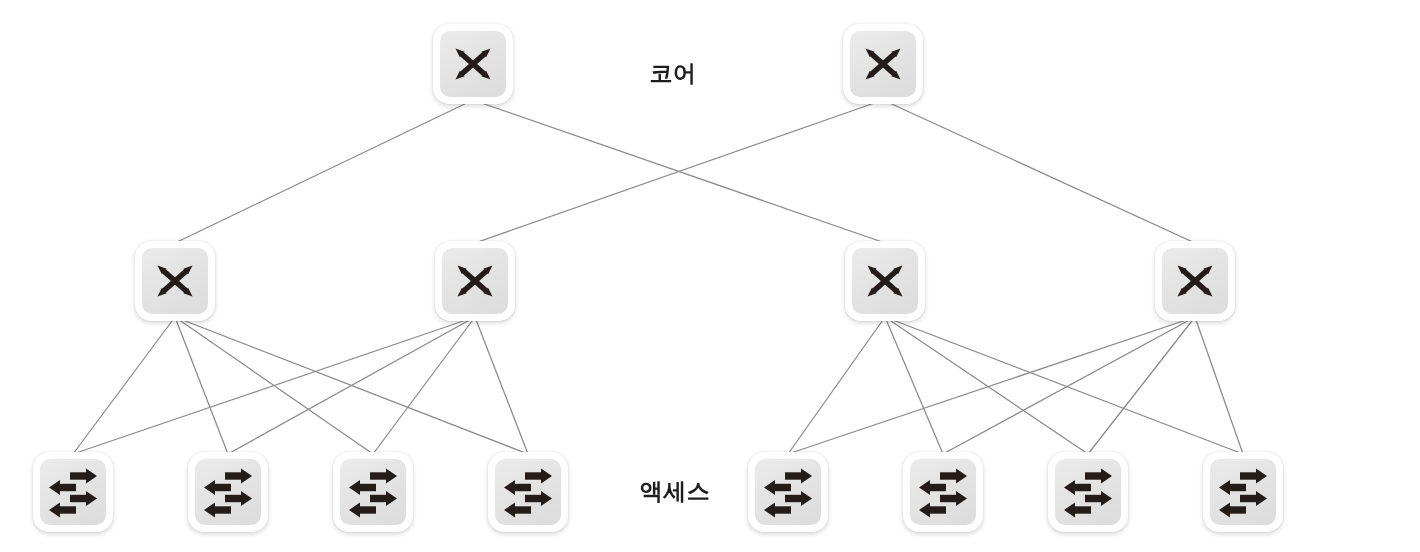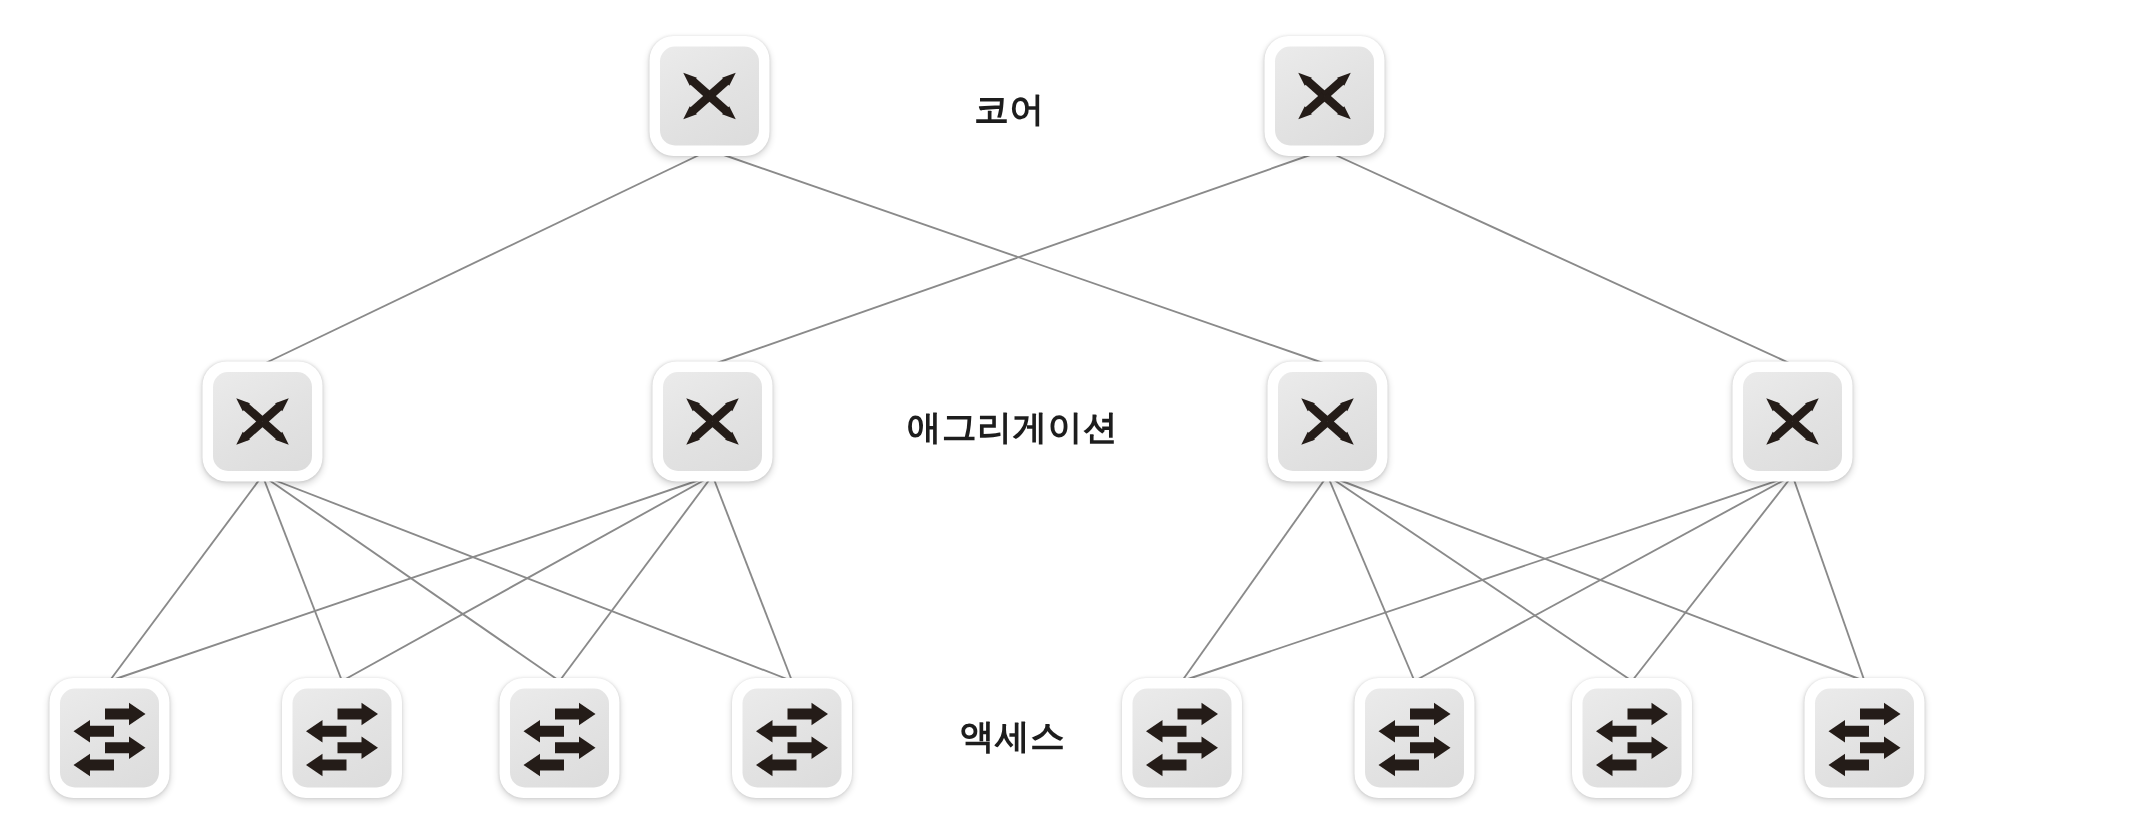"애그리게이션" div.layer-label { html: <div>애그리게이션</div> -> none }
